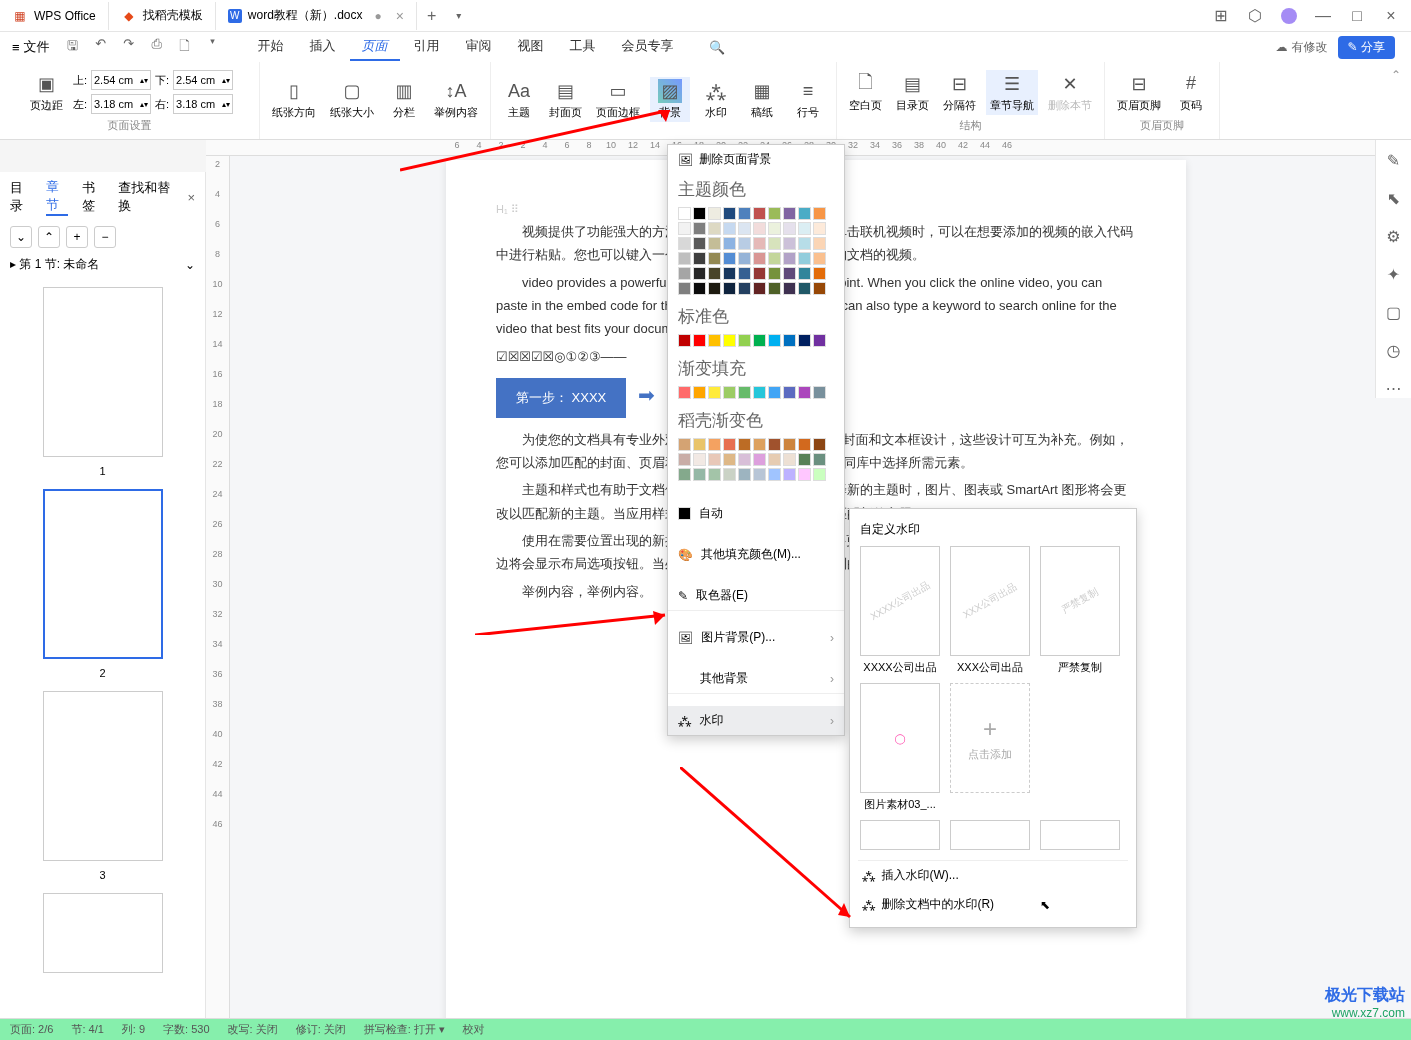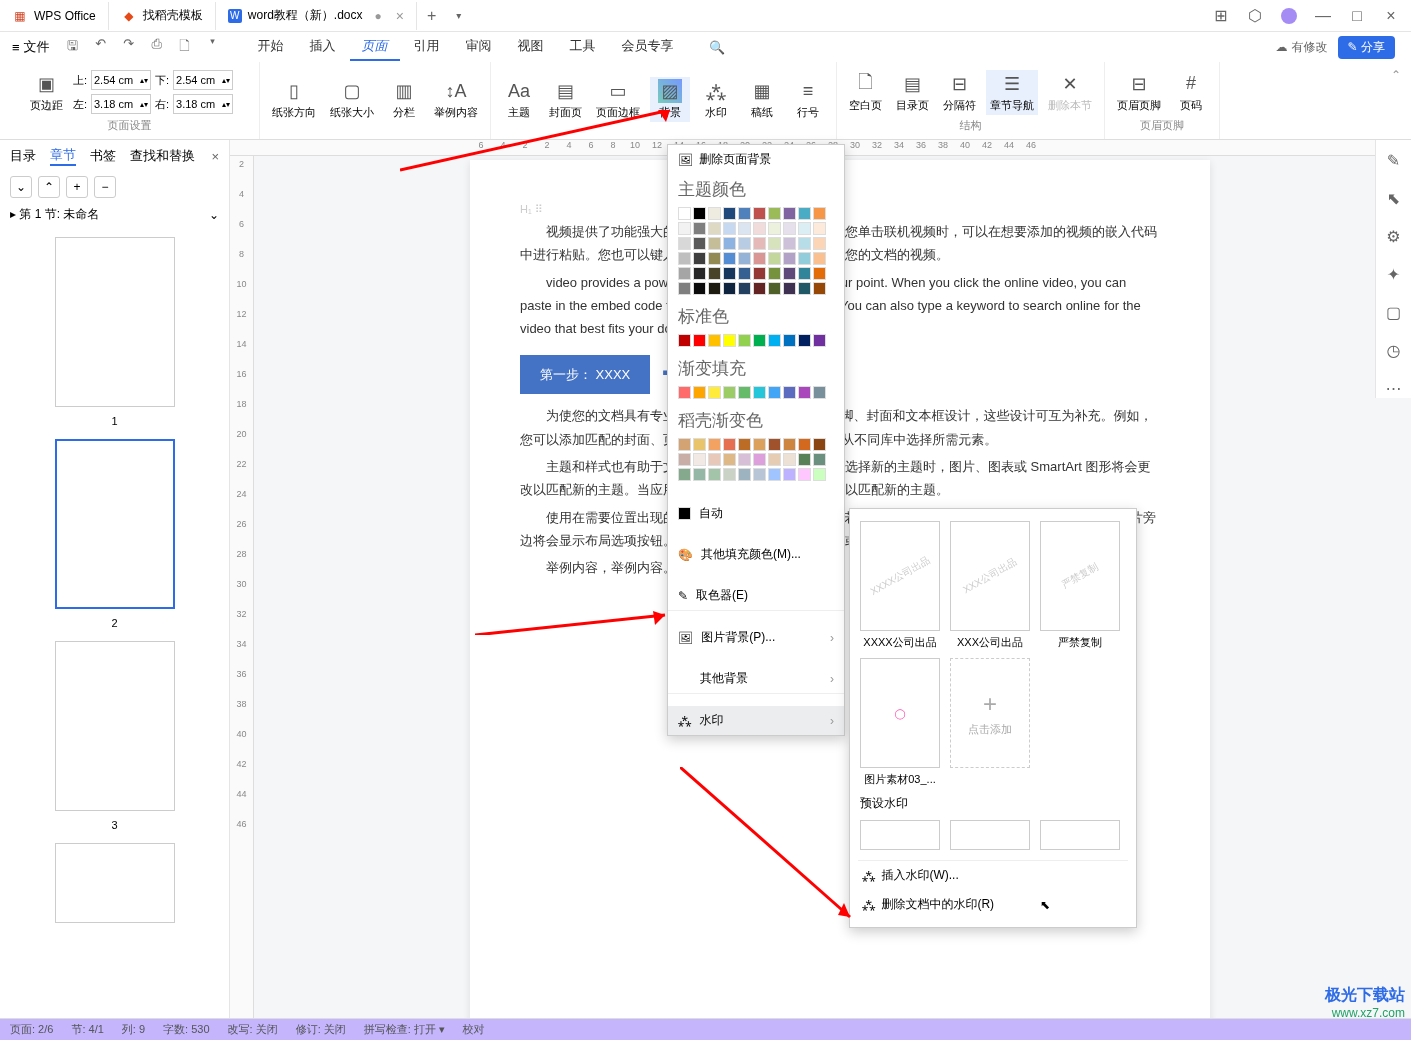"目录" .left-panel { margin-top: none -> 32px; width: 230px -> 206px }
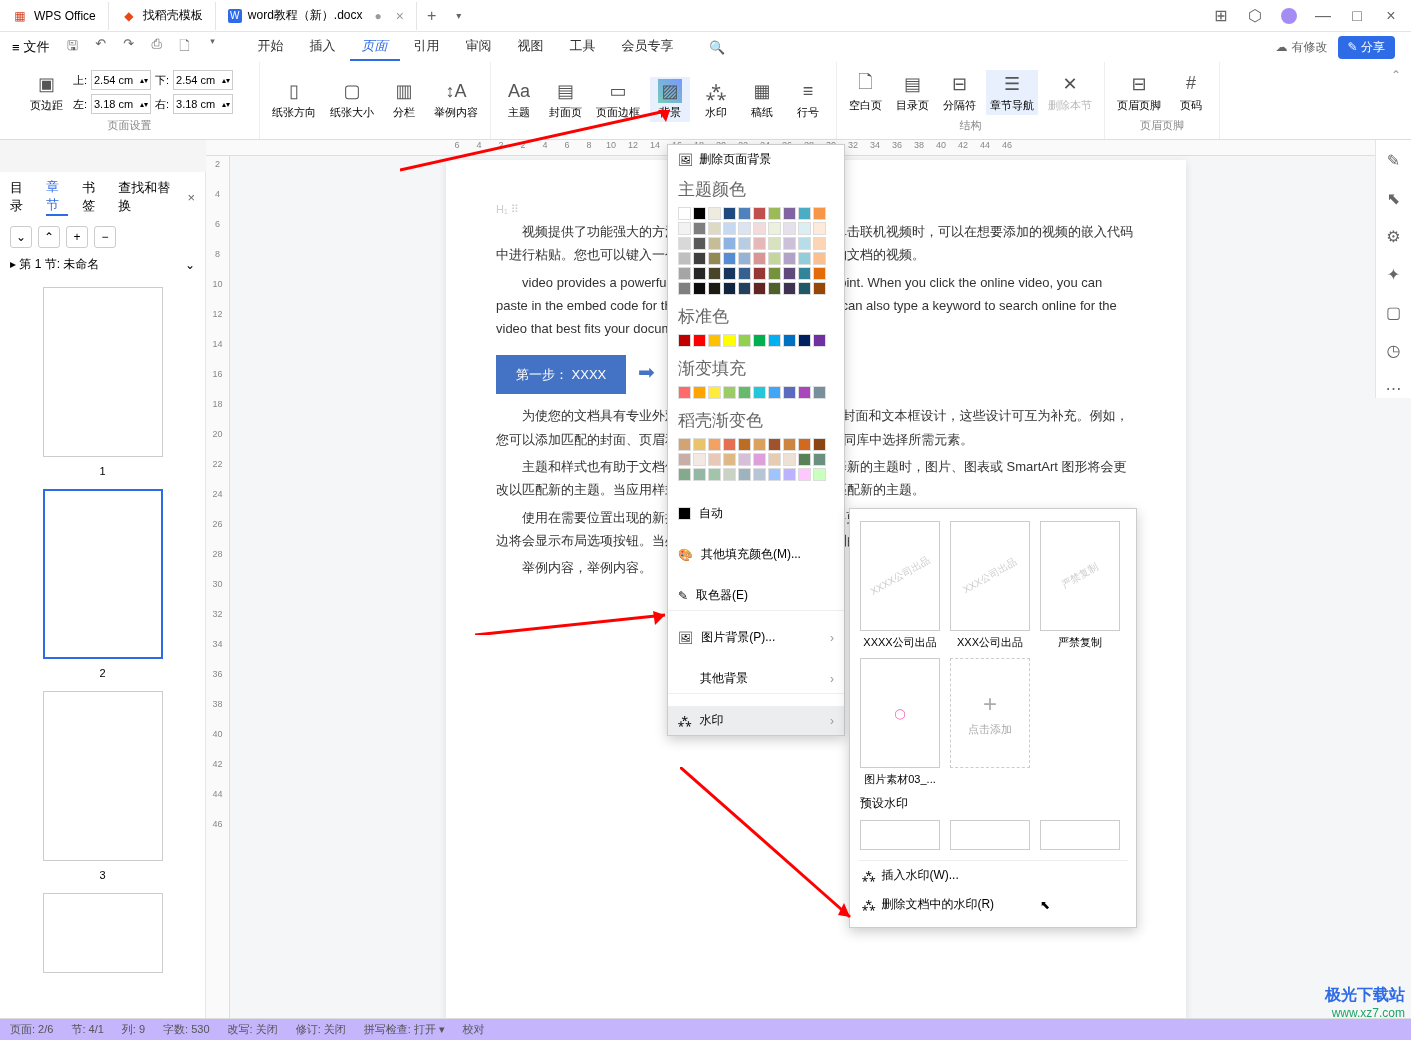"☑☒☒☑☒◎①②③——" div { html: none -> <div>☑☒☒☑☒◎①②③——</div> }
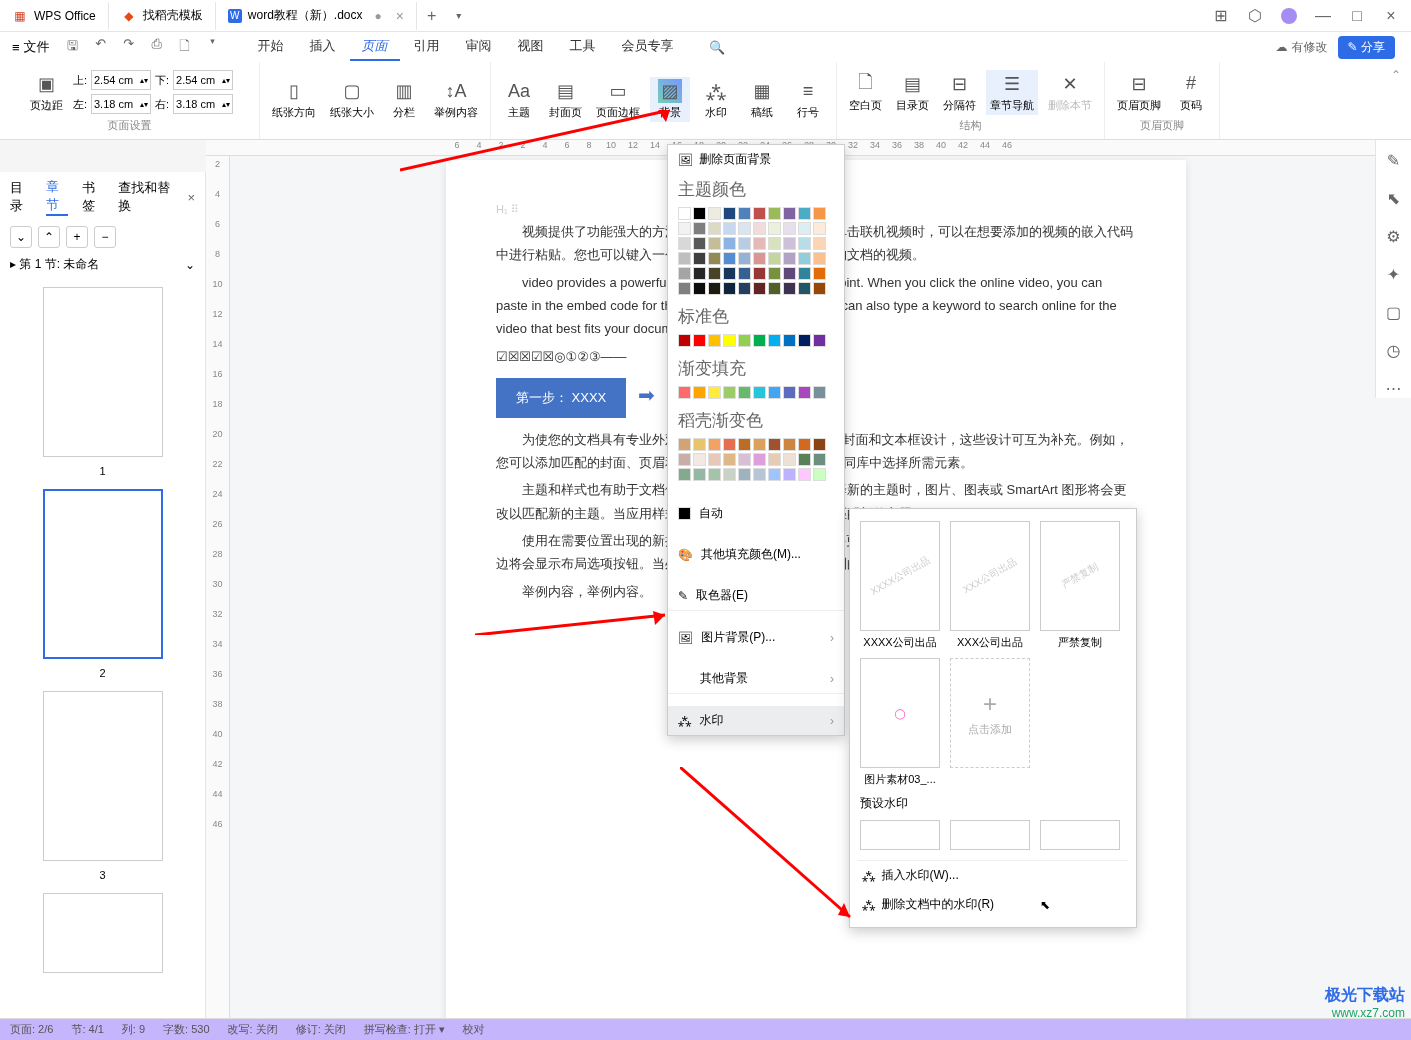"自定义水印" div.wm-section-title { html: none -> <div>自定义水印</div> }
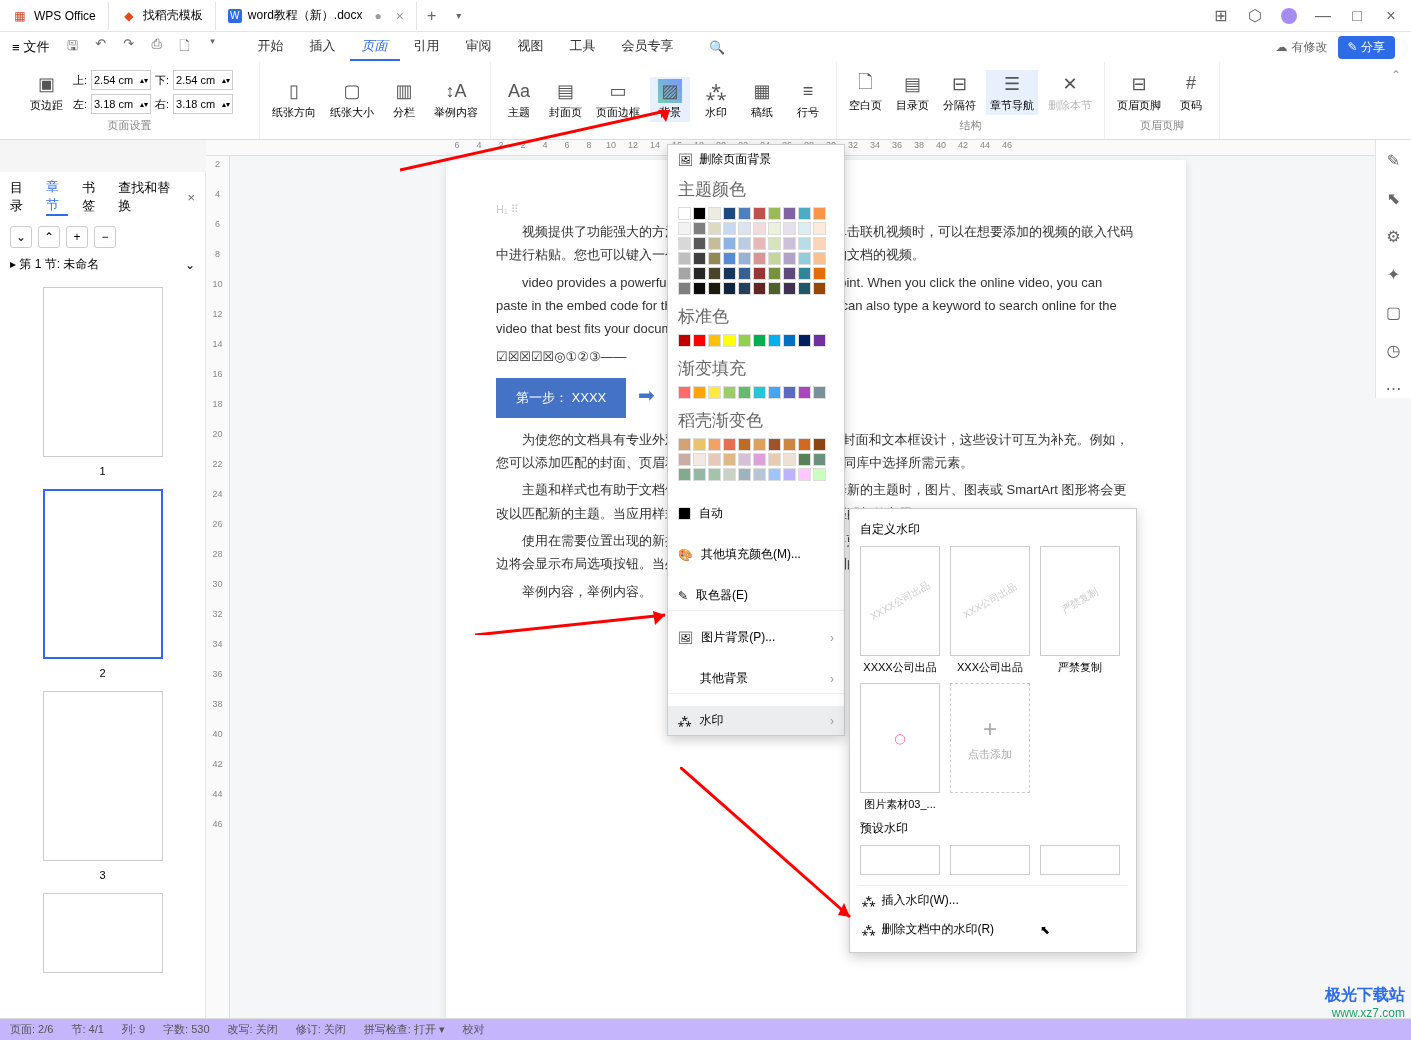"预设水印" div.wm-section-title { html: <div>预设水印</div> -> none }
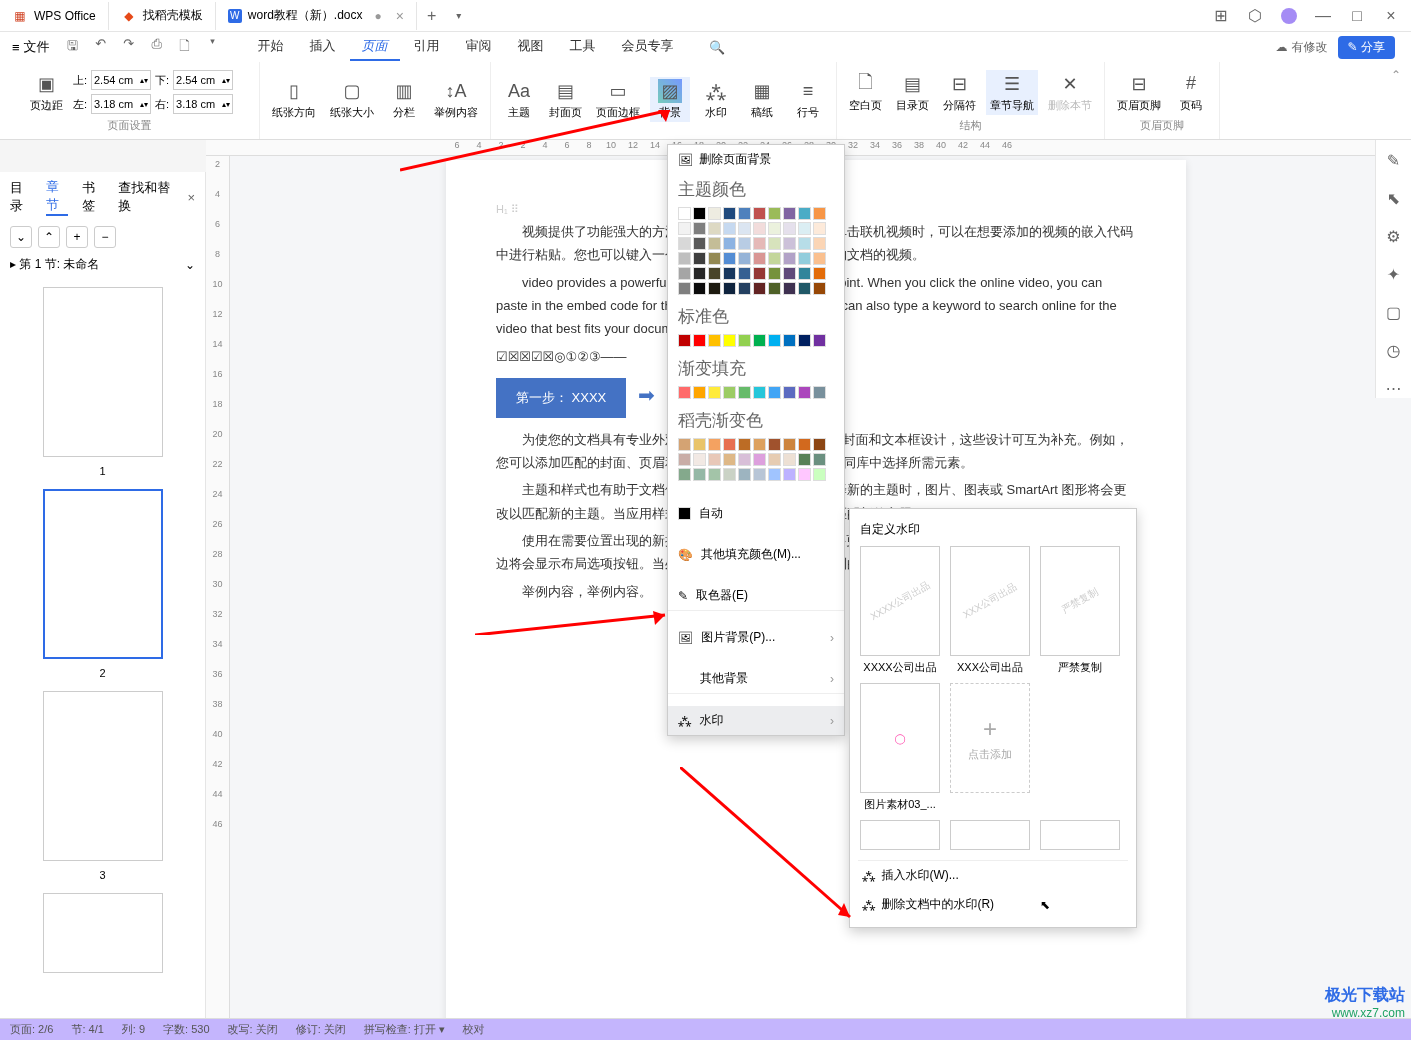"页面: 2/6" .statusbar { background: #c4b5fd -> #86efac }
